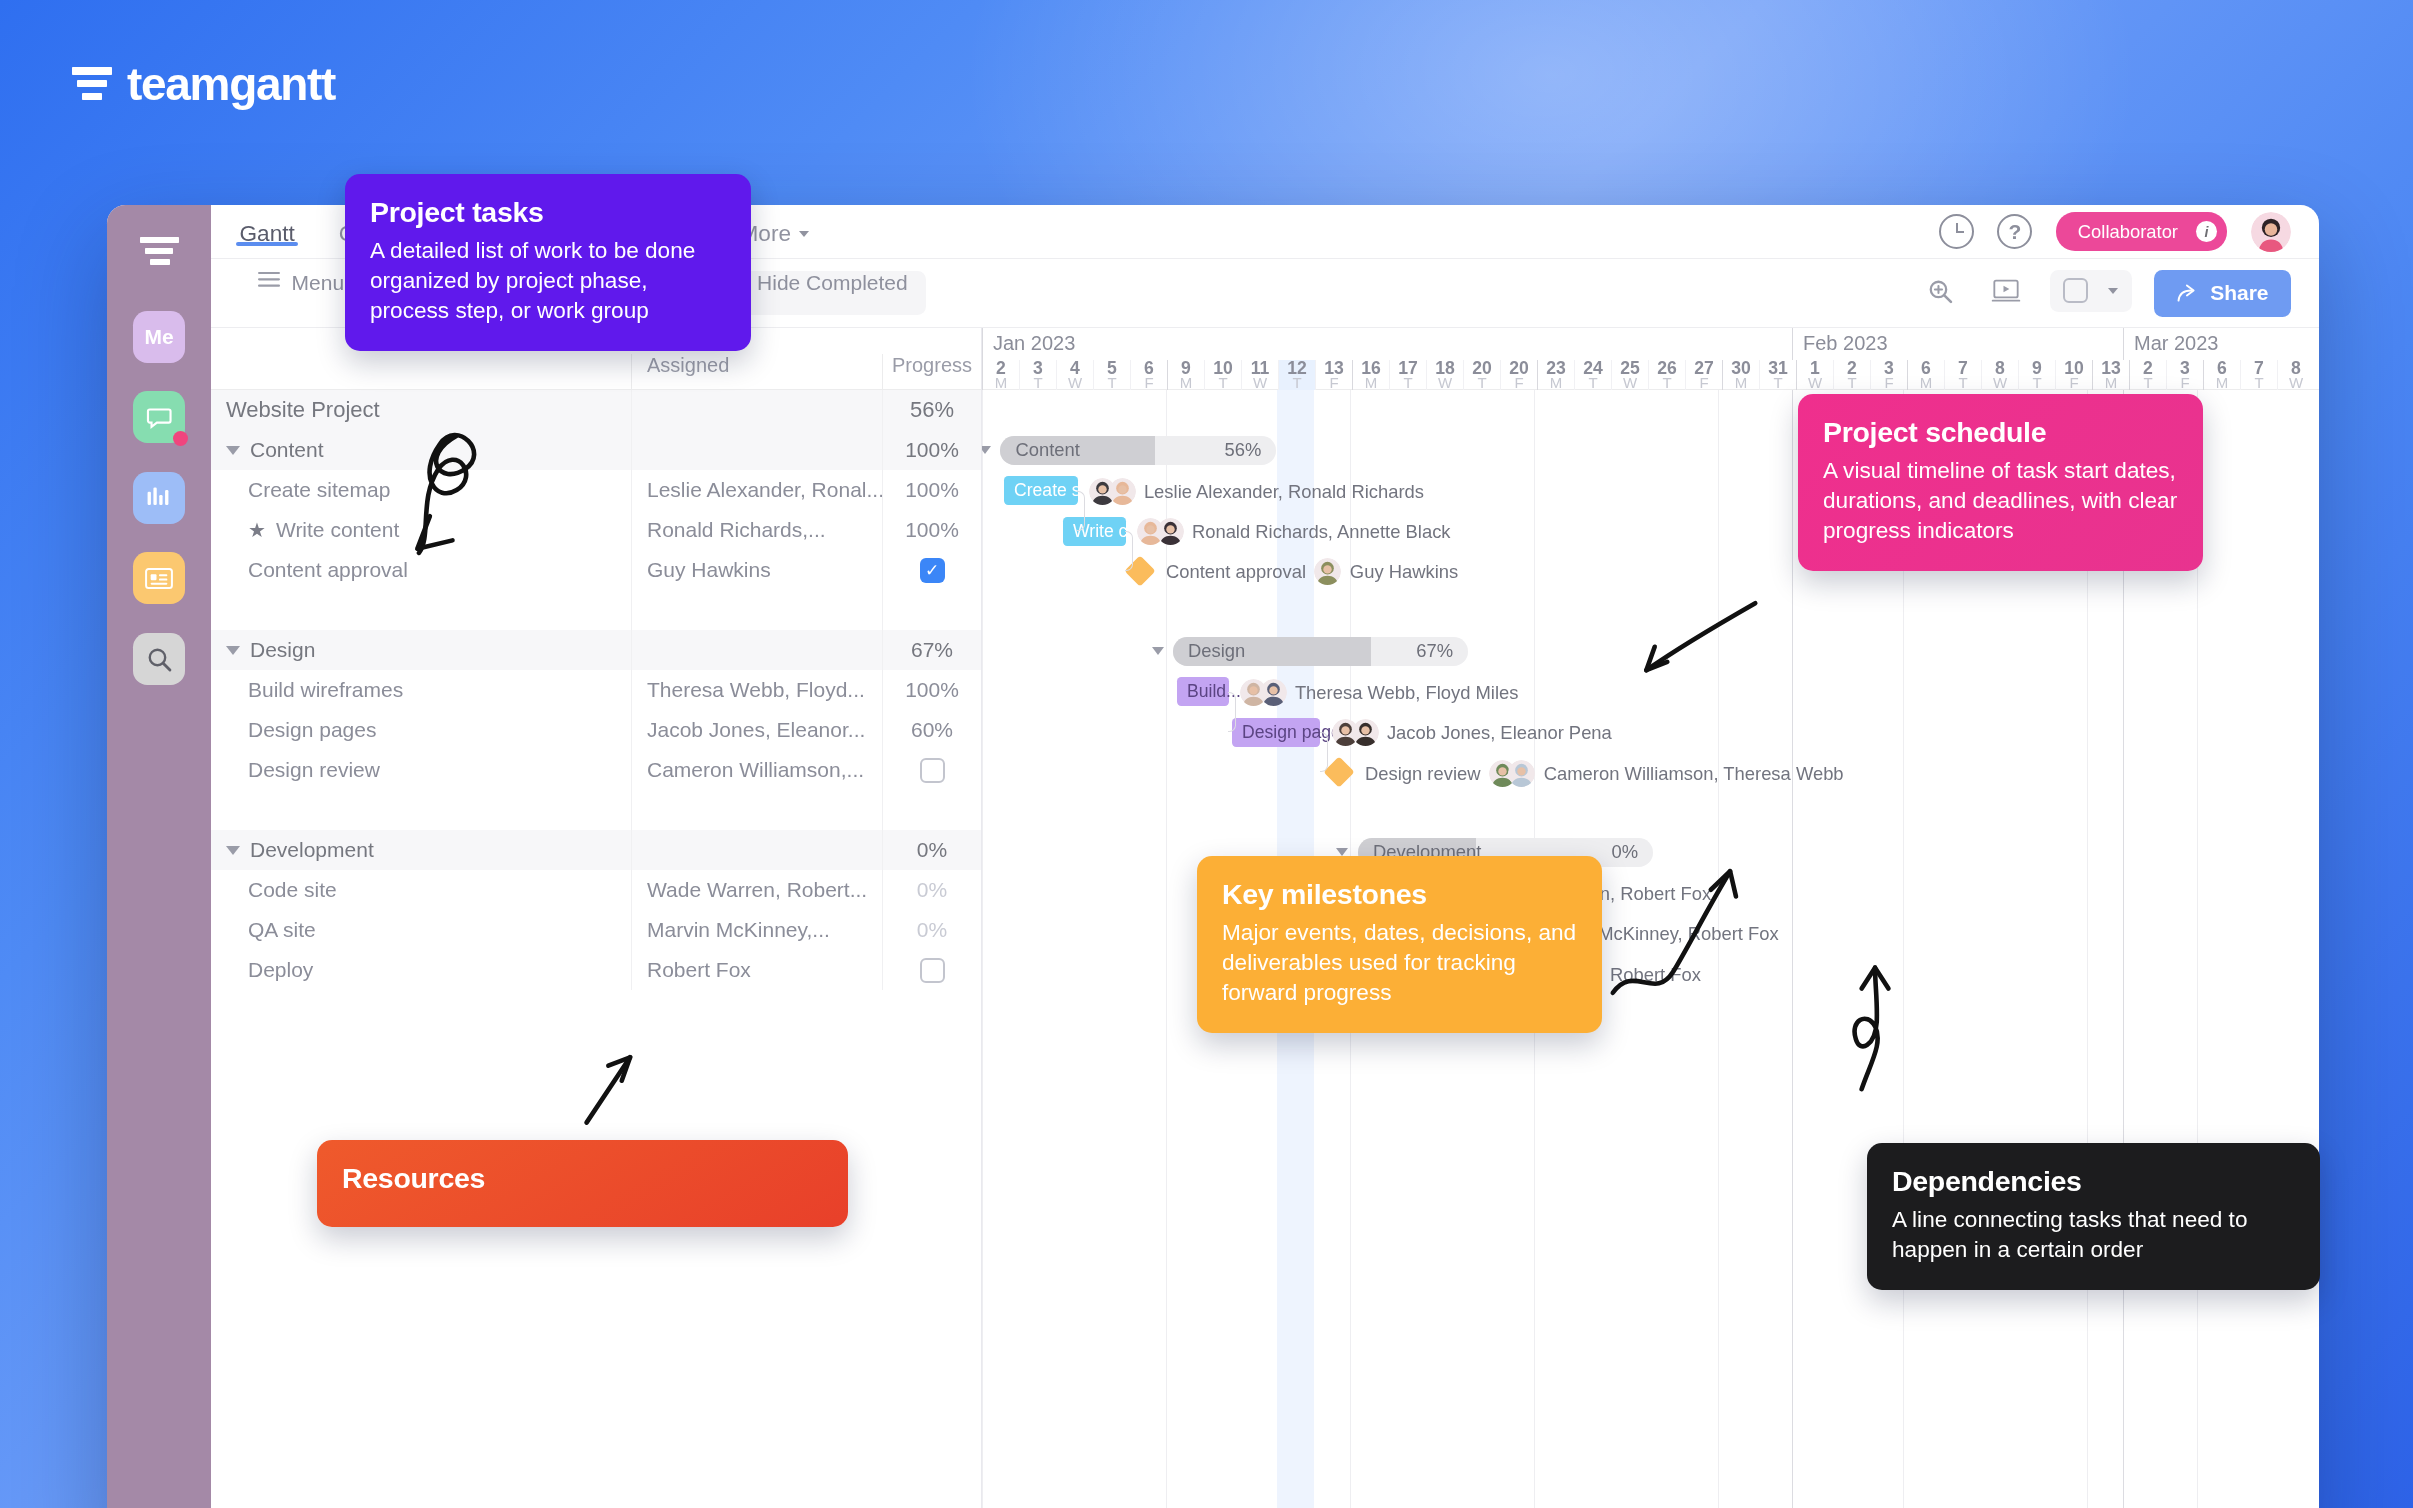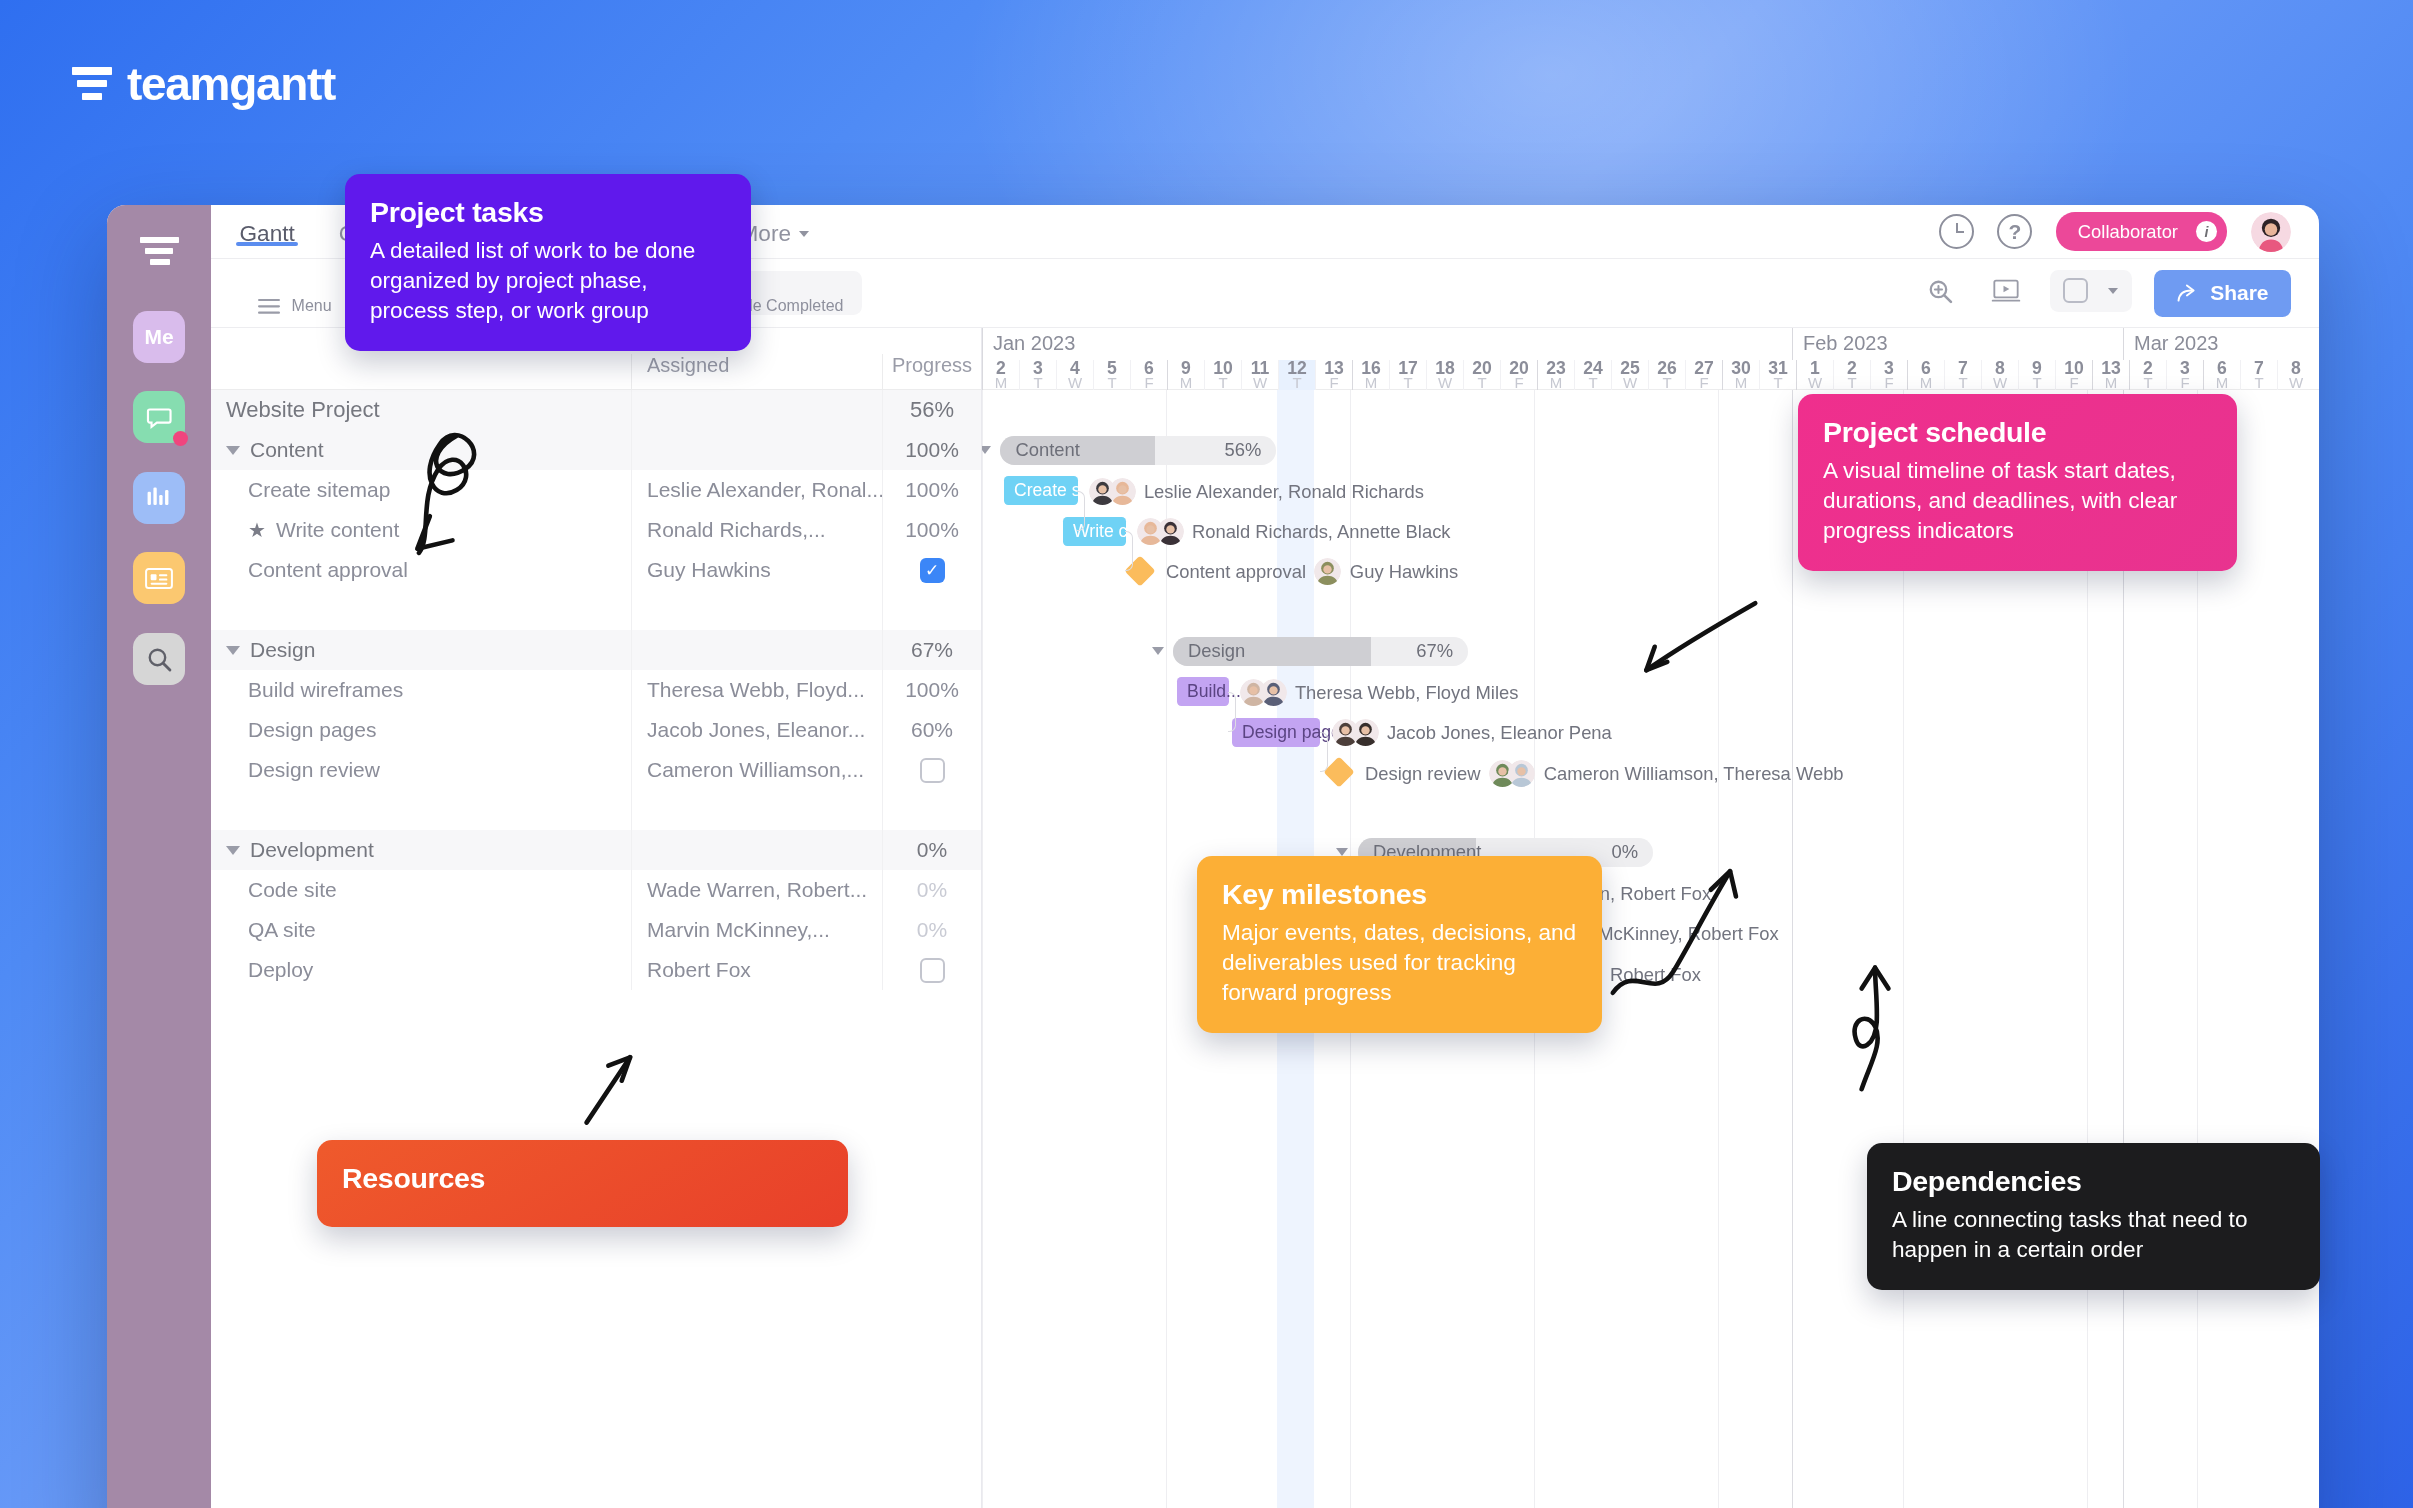"Menu" .tb-chip { align-items: flex-end -> flex-start; font-size: 16px -> 21px }
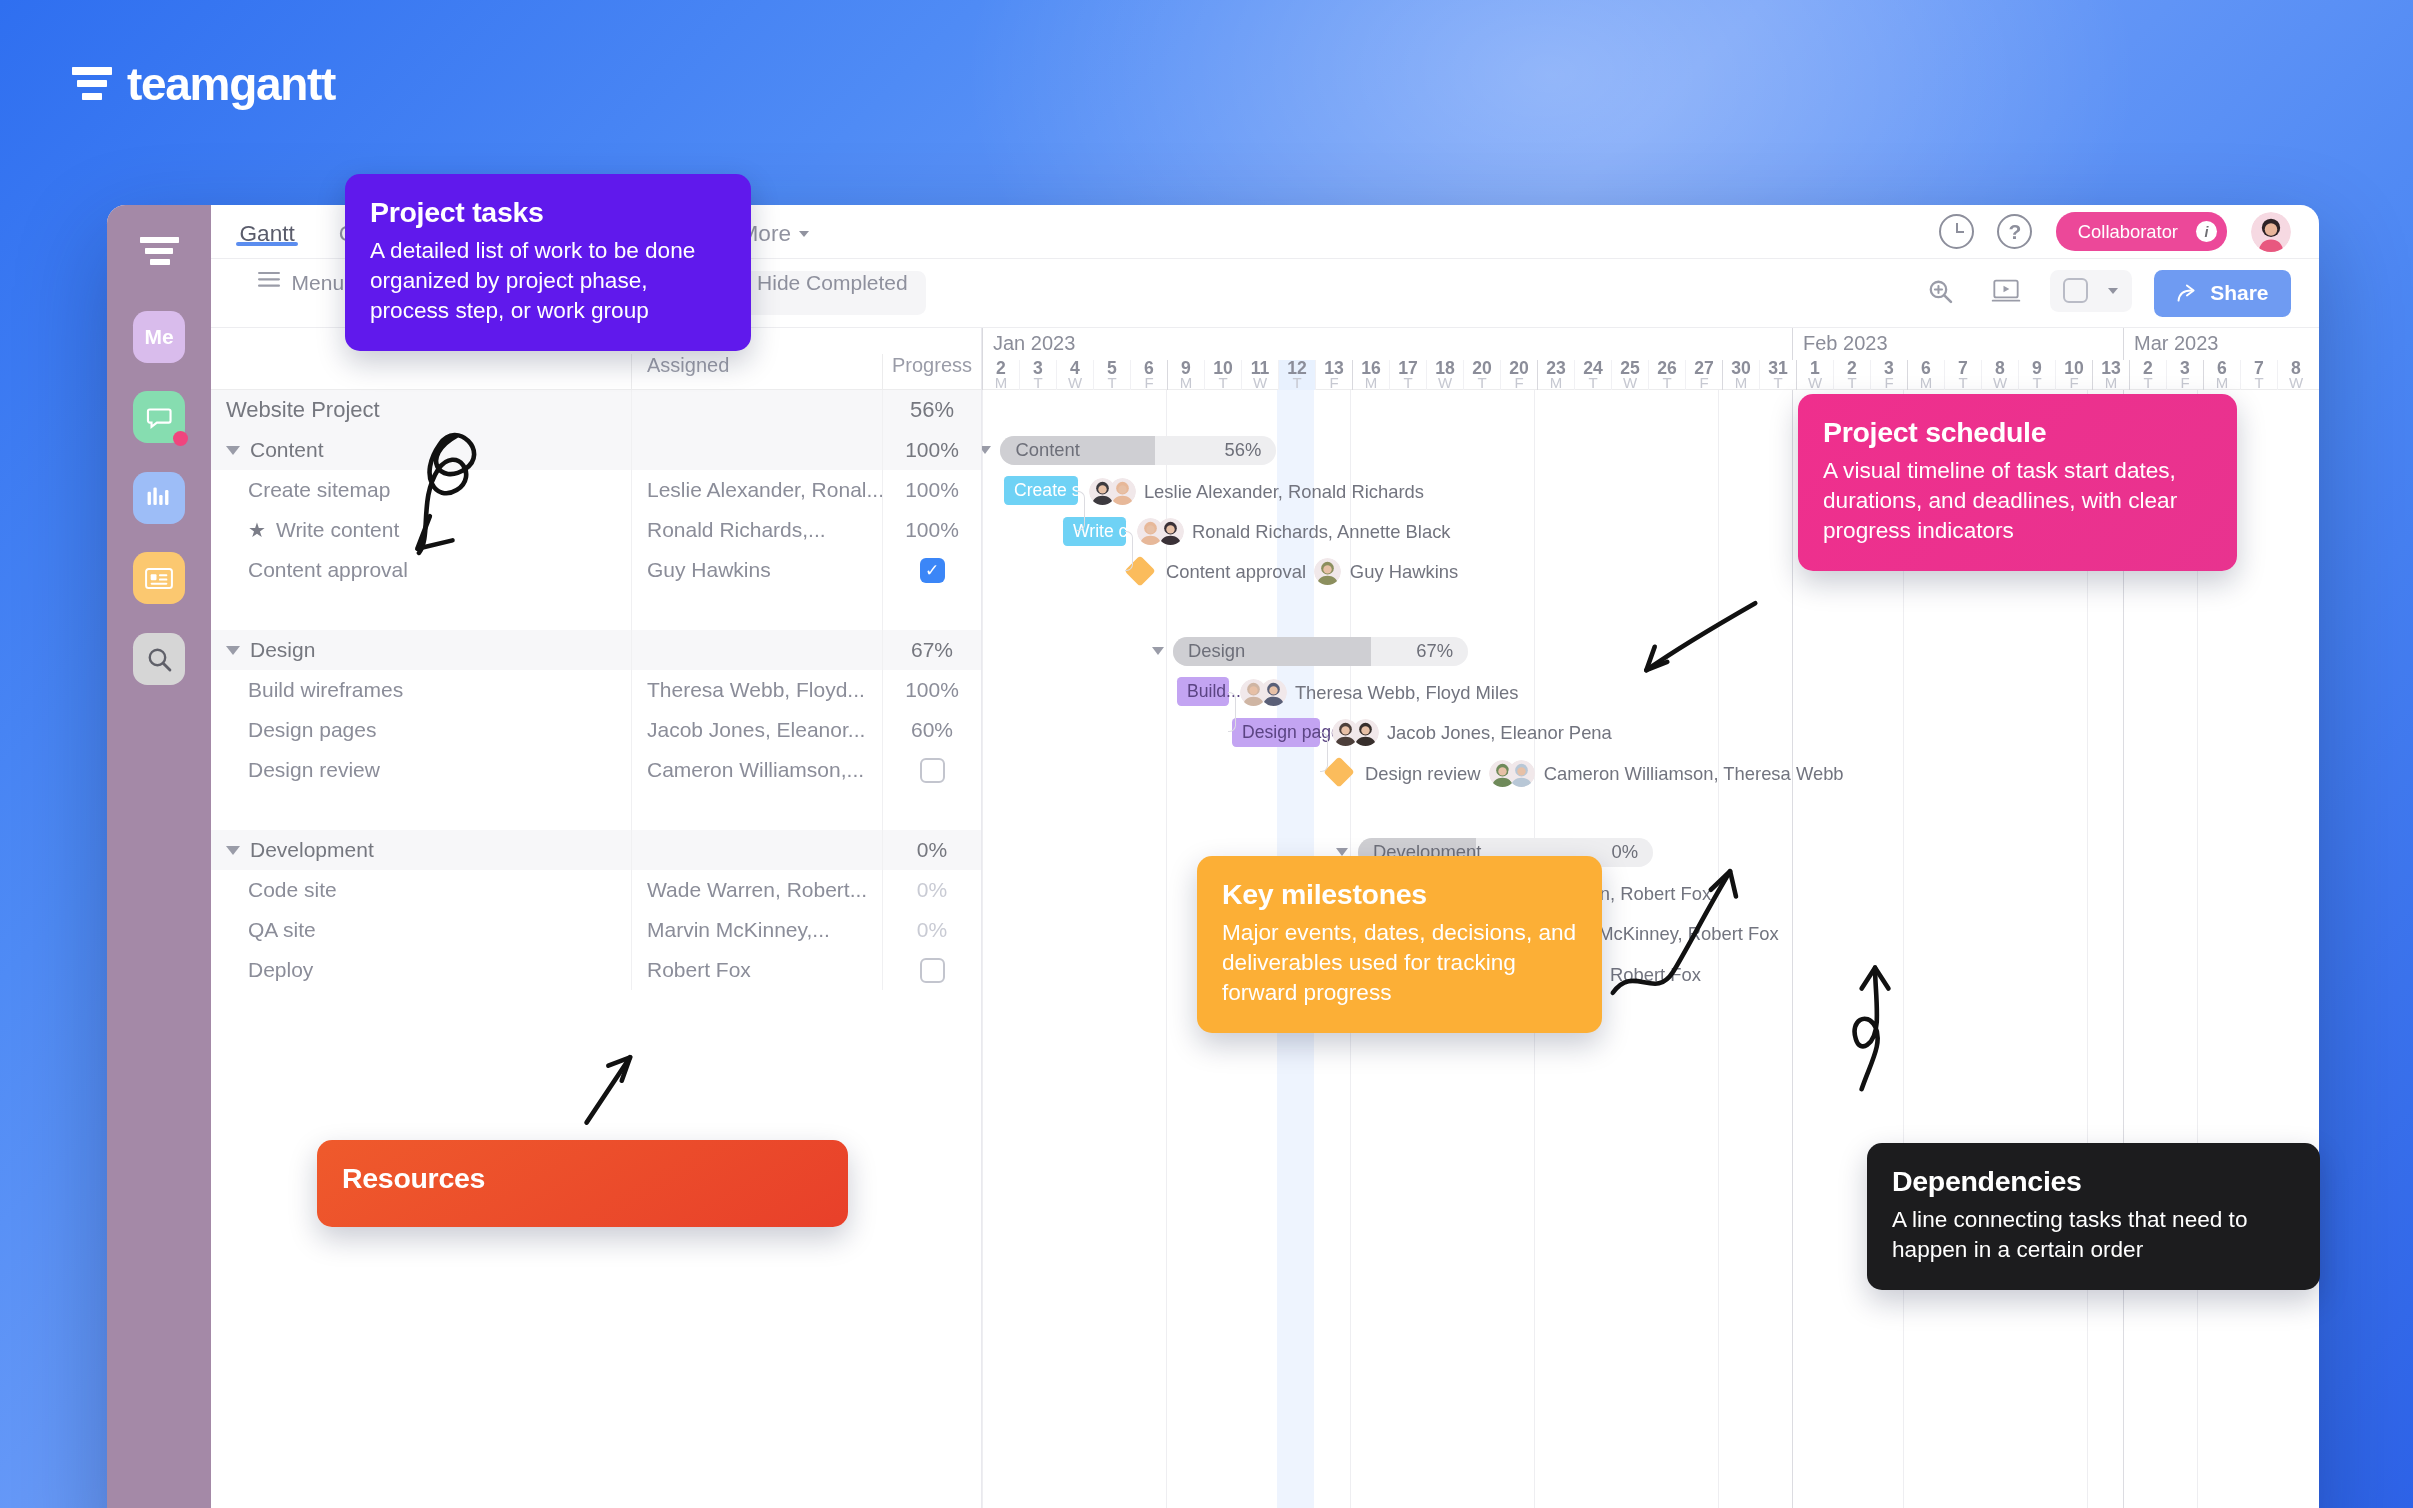"Project schedule" #co-sched { width: 439px -> 405px }
